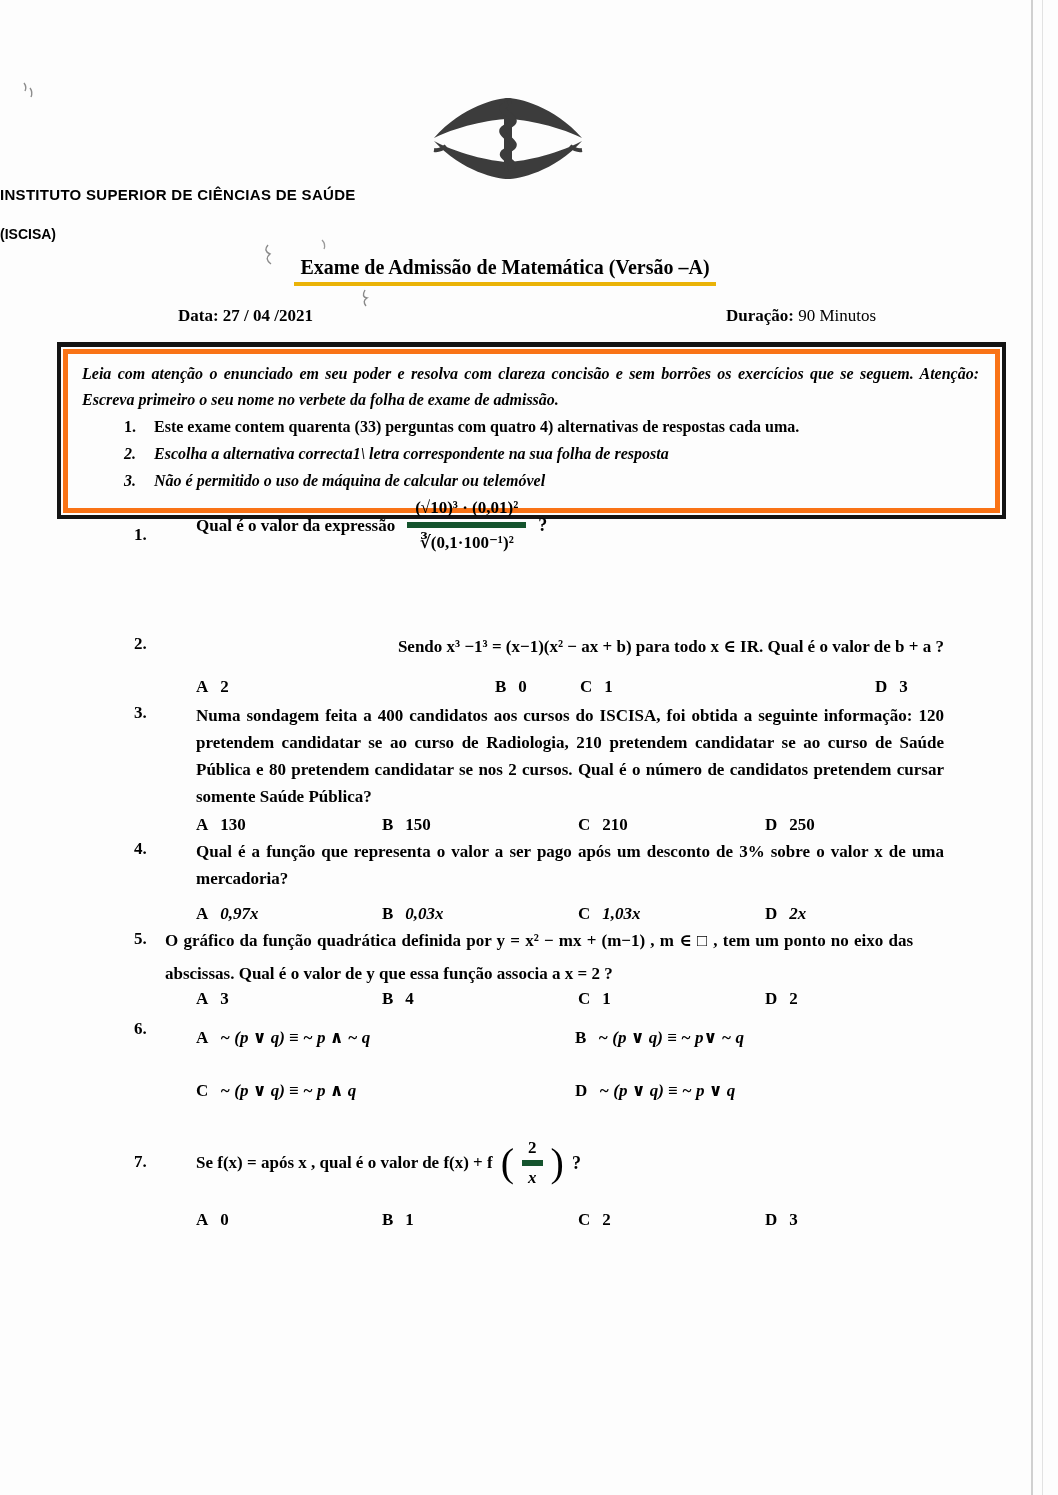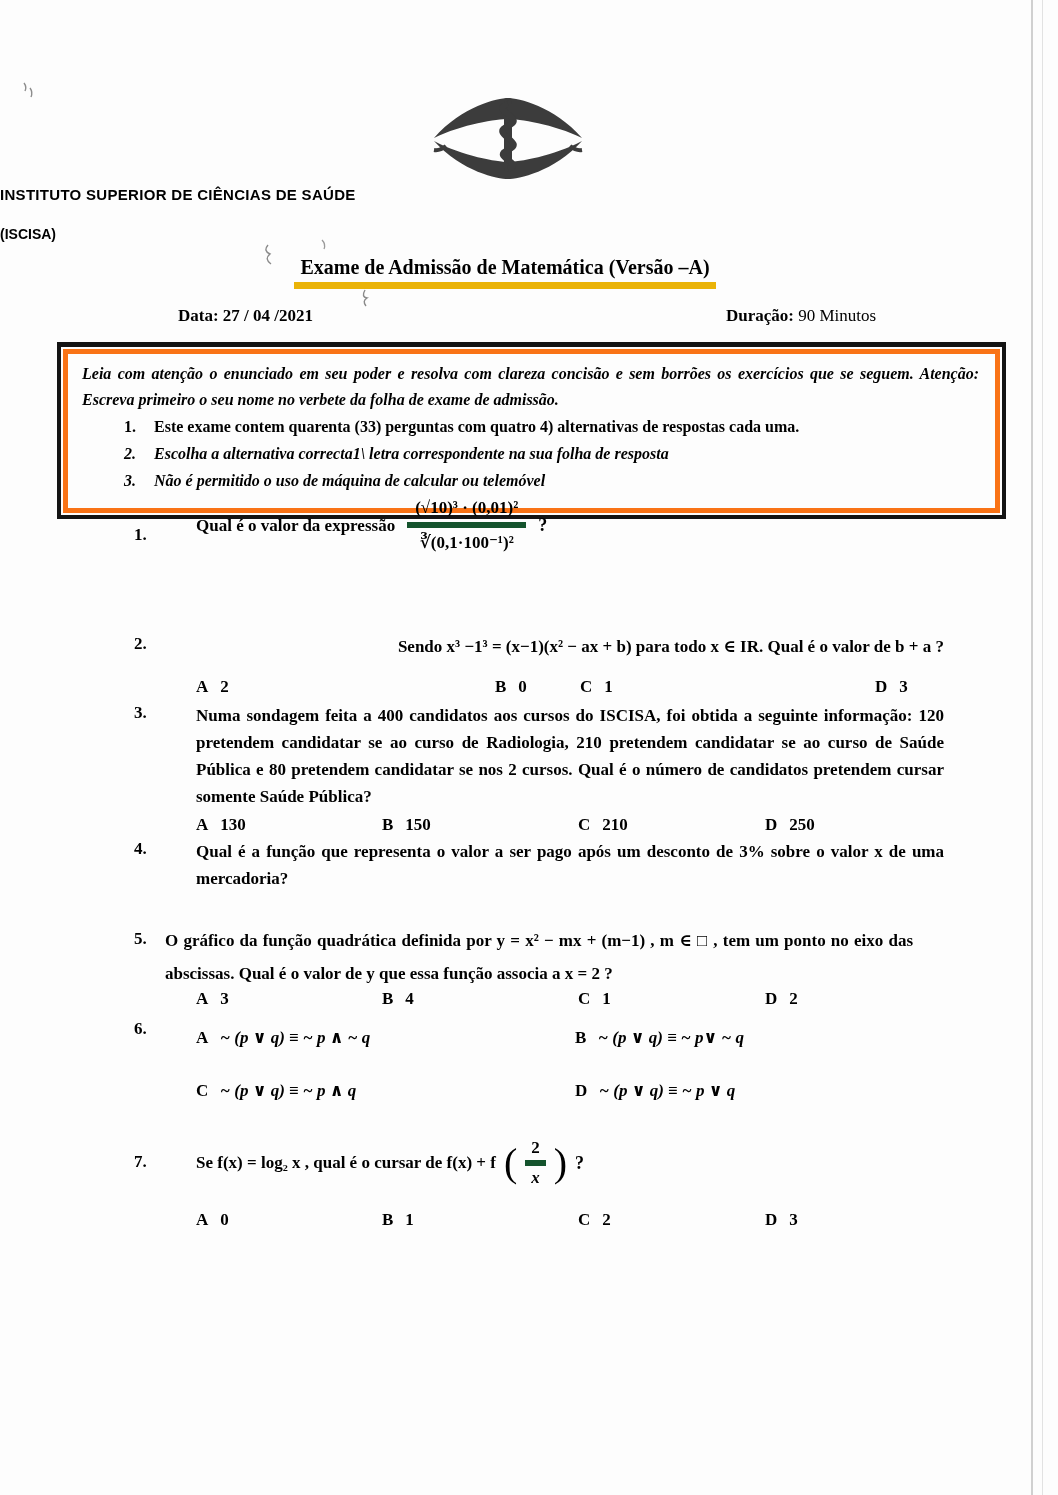"Exame de Admissão de Matemática" .examtitle { border-bottom: 7px solid #eab308 -> 4px solid #eab308 }
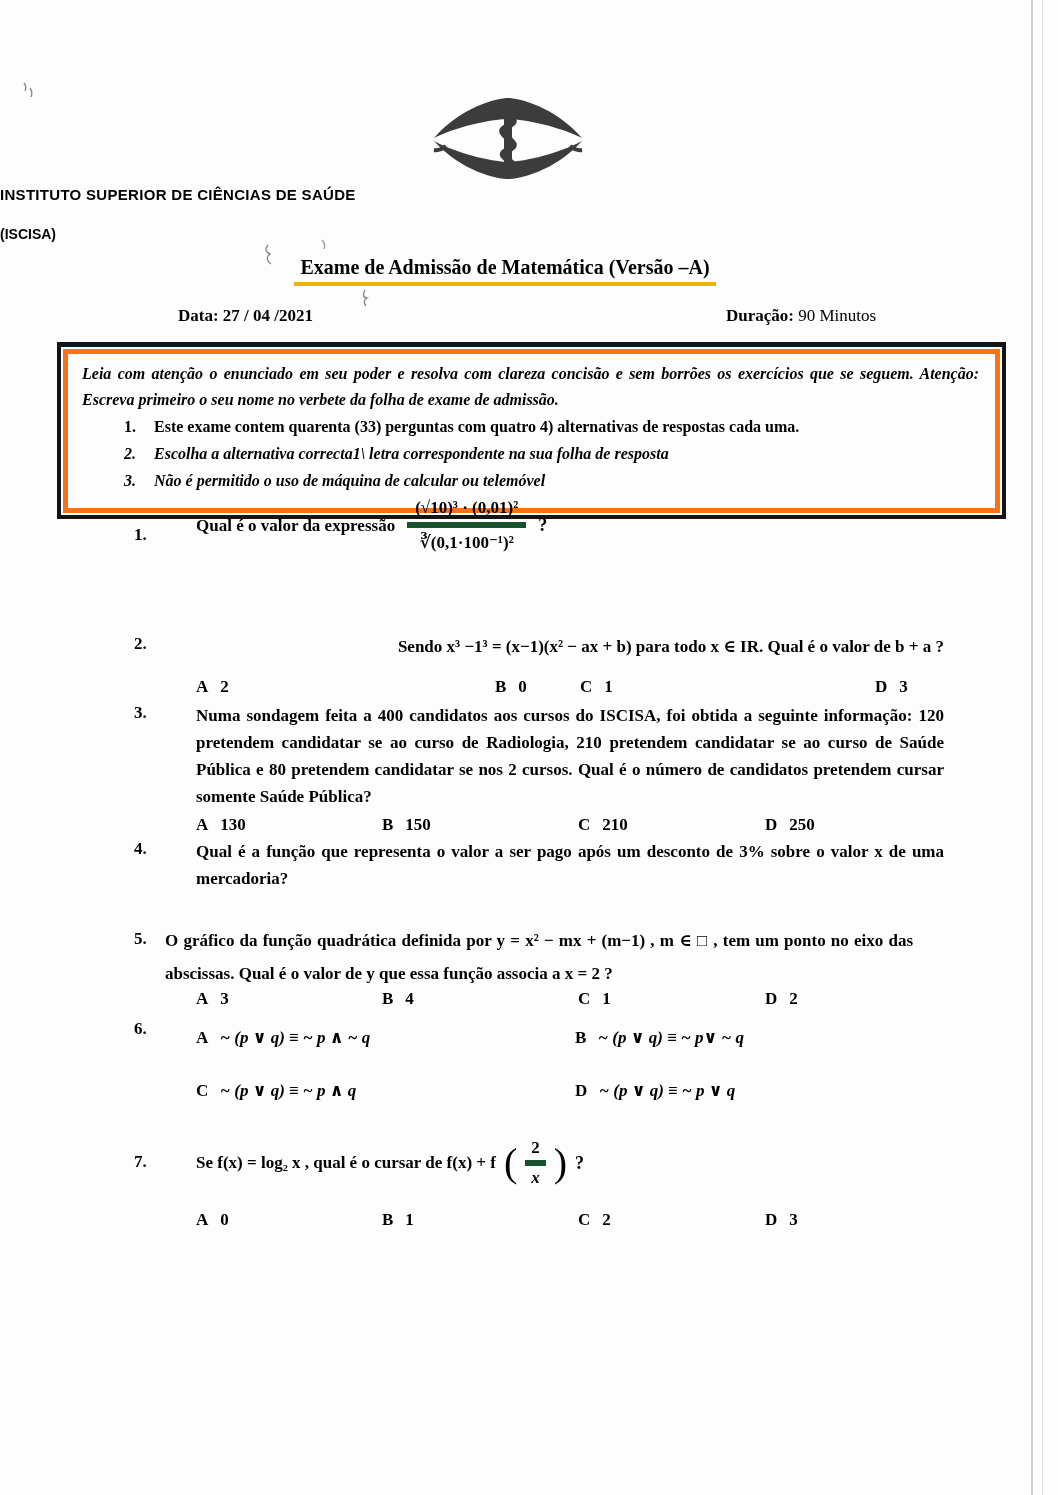"A 0,97x" div.opts { html: none -> <div> <span><span>A</span><span>0,97x</span></span> <span><span>B</span><span>0,03x</span></span> <span><span>C</span><span>1,03x</span></span> <span><span>D</span><span>2x</span></span> </div> }
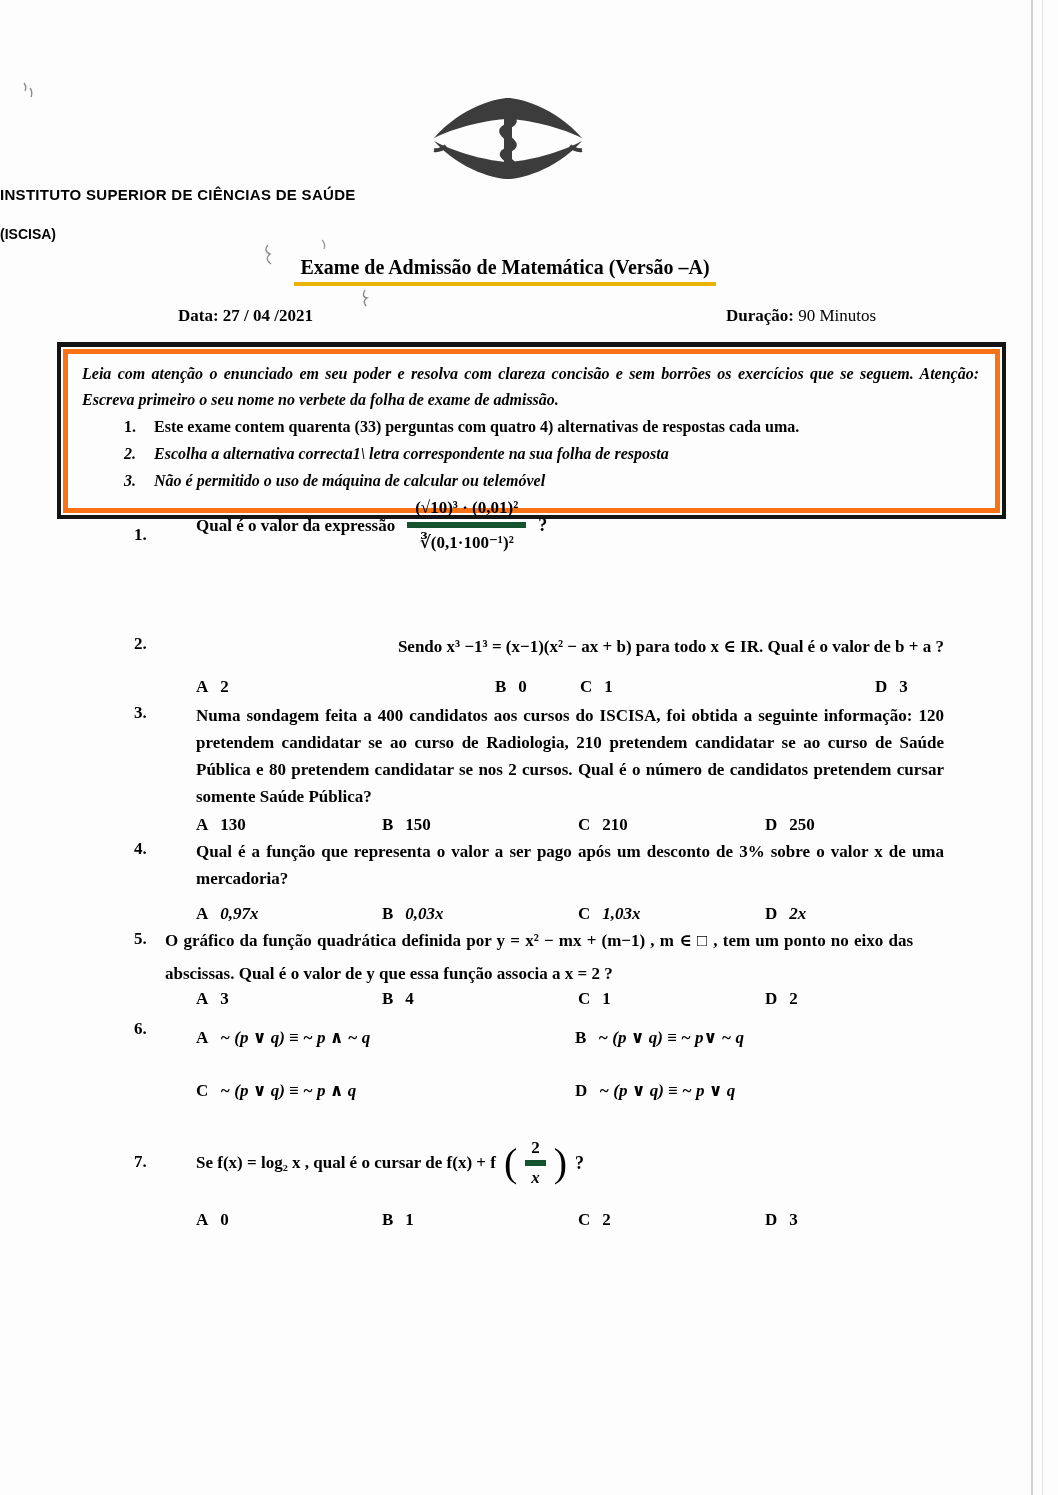"Se f(x) = log₂ x" span { text: log₂ x , qual é o cursar -> após x , qual é o valor }
